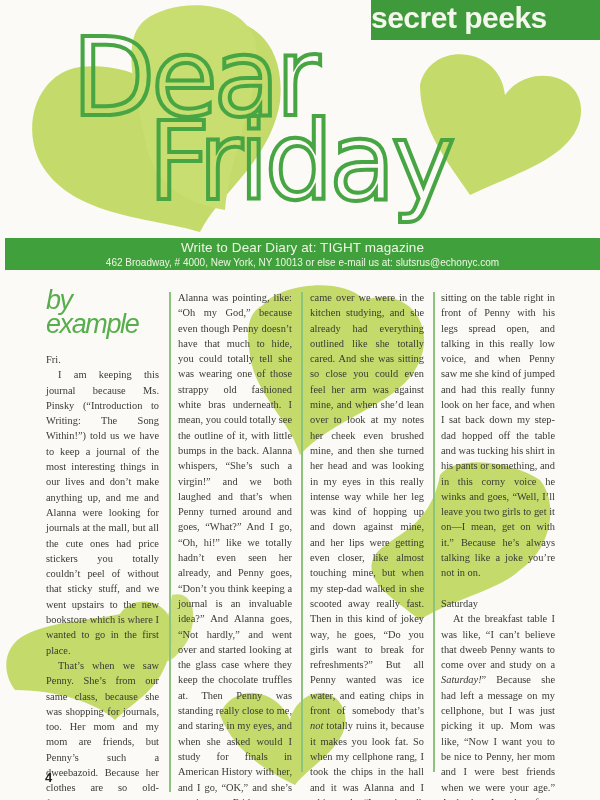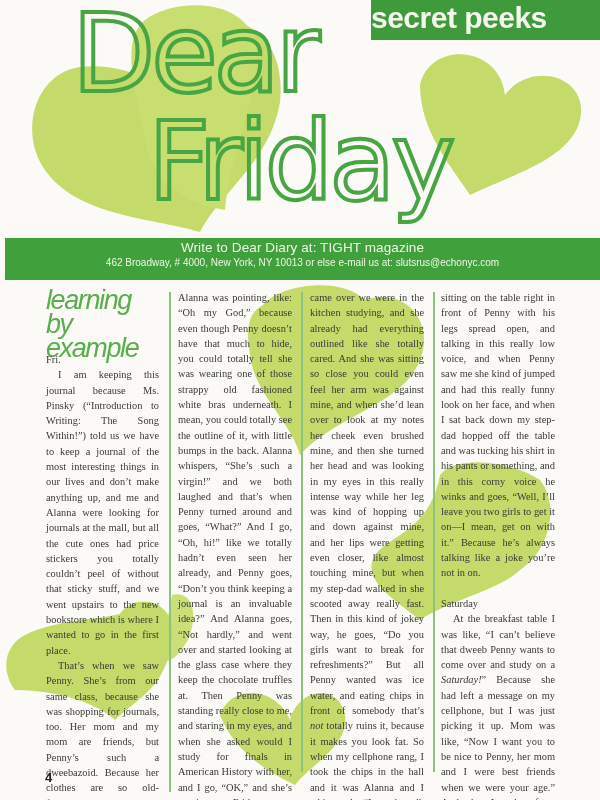"Dear" .title-dear { top: 0 -> 24px }
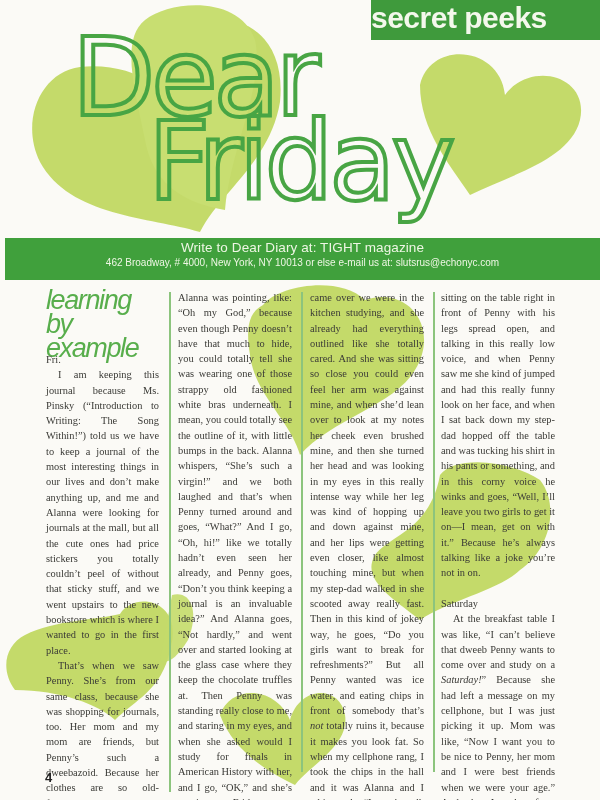"Write to Dear Diary at:" .banner { height: 42px -> 32px }
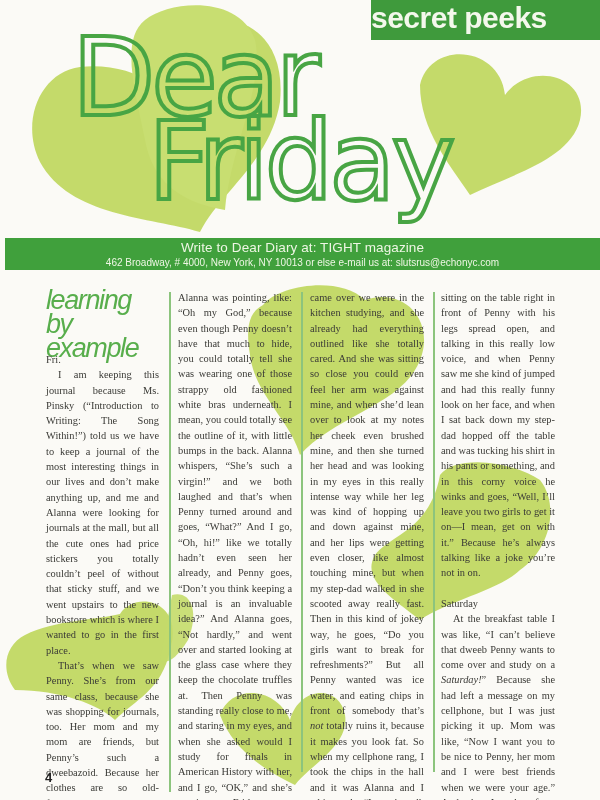"learning" div { html: <div>learning</div> -> none }
